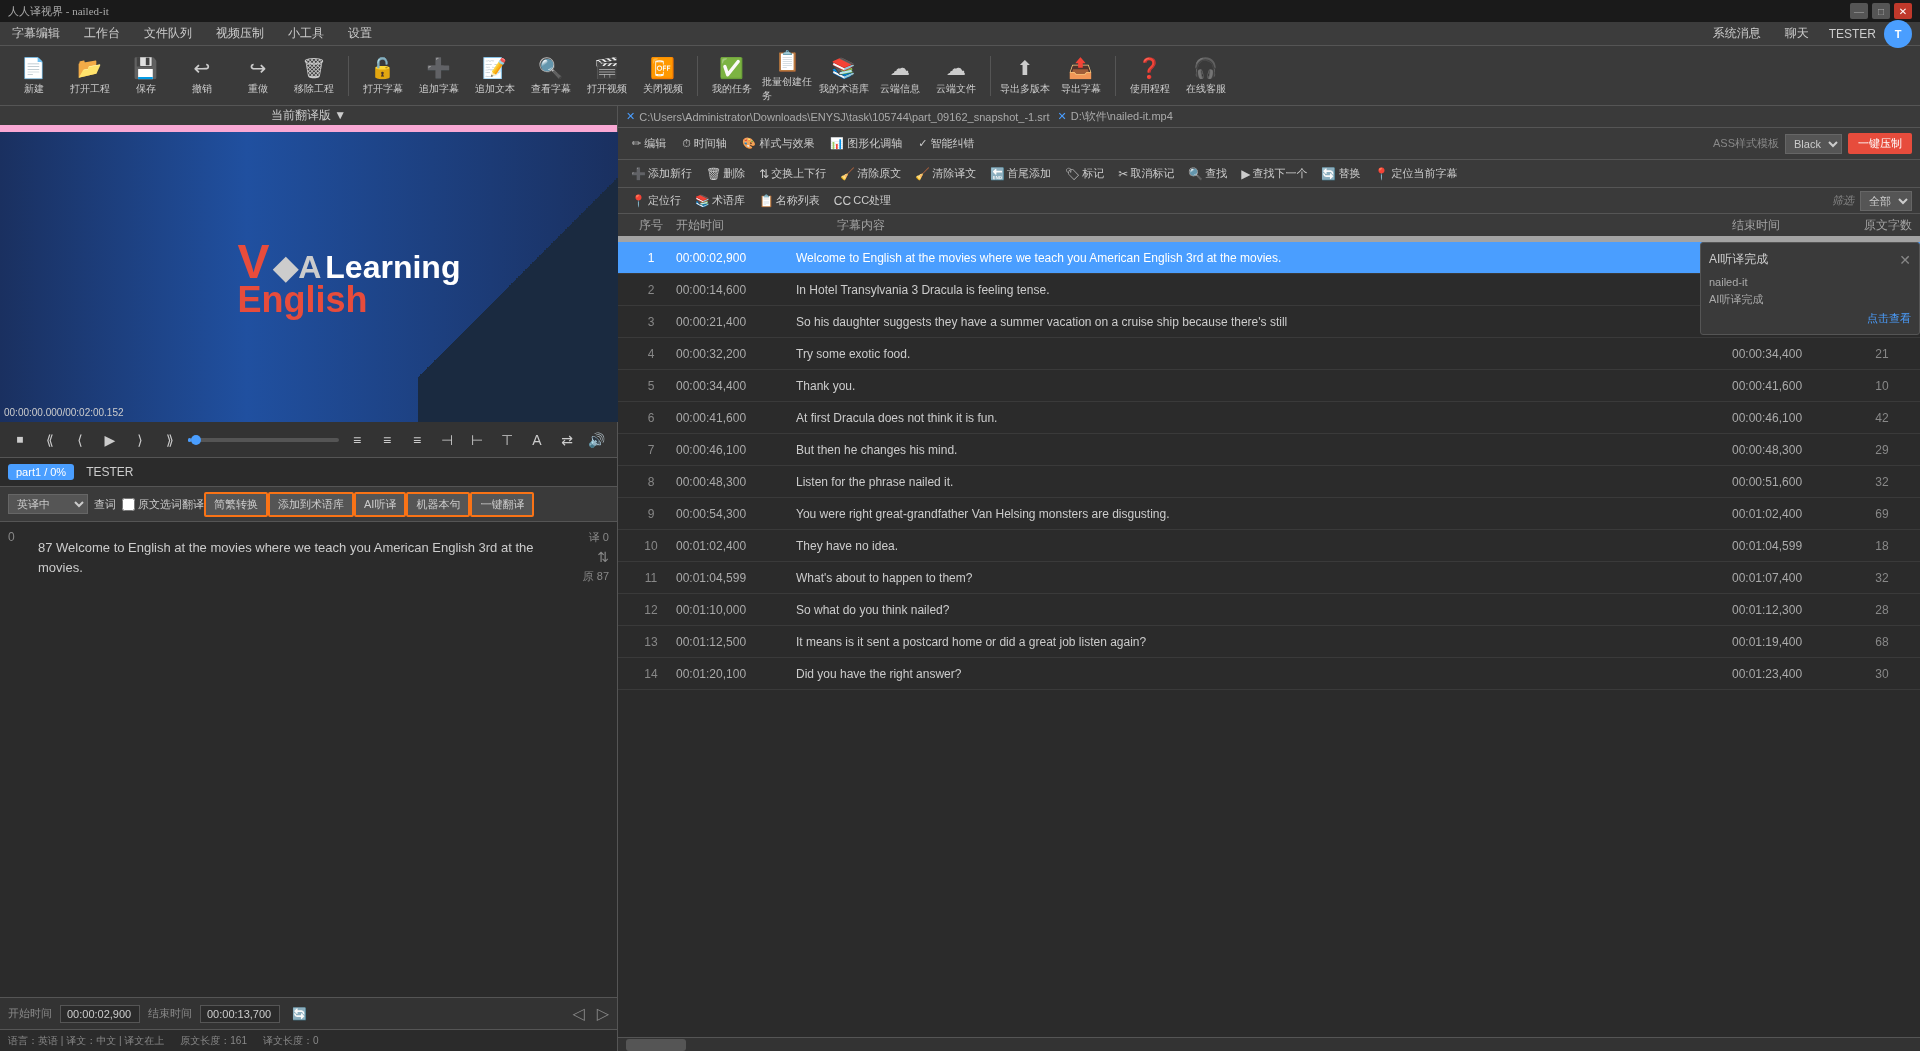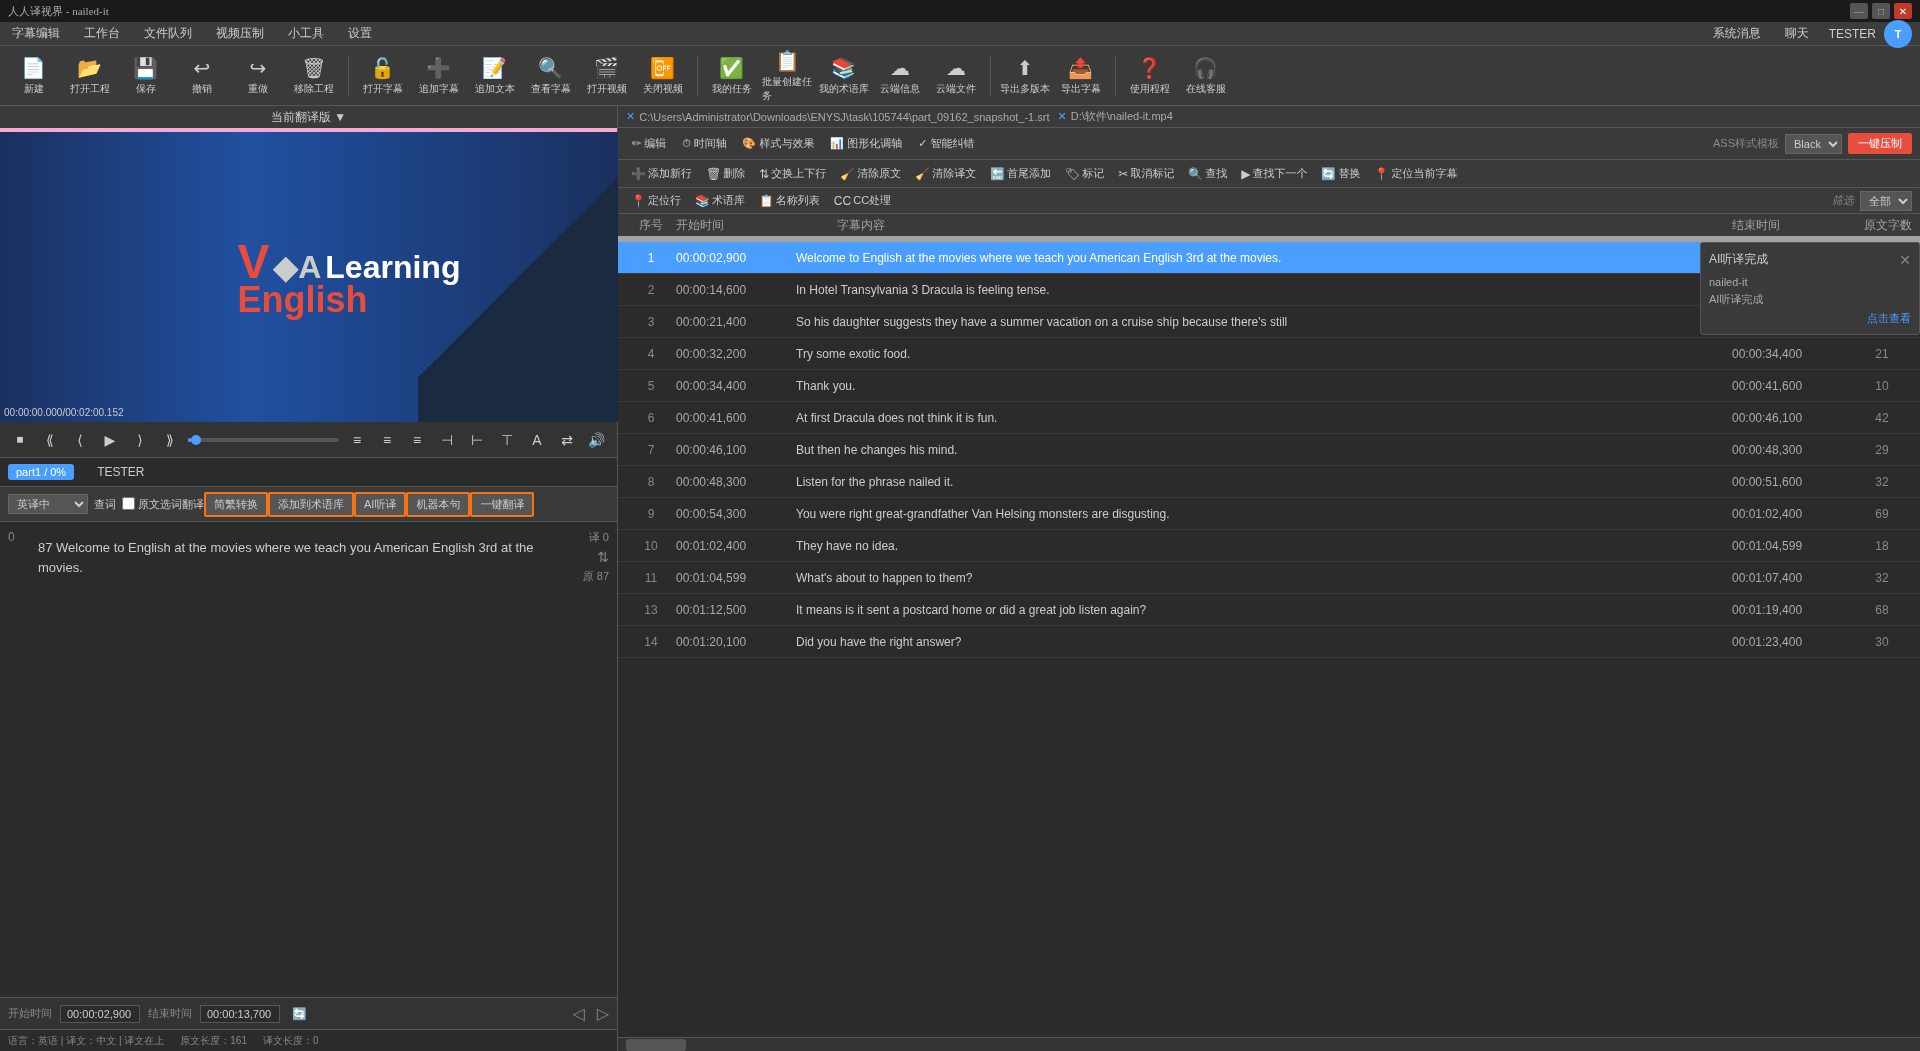"当前翻译版 ▼" .trans-header { border-bottom: 4px solid #f9a8d4 -> 7px solid #f9a8d4 }
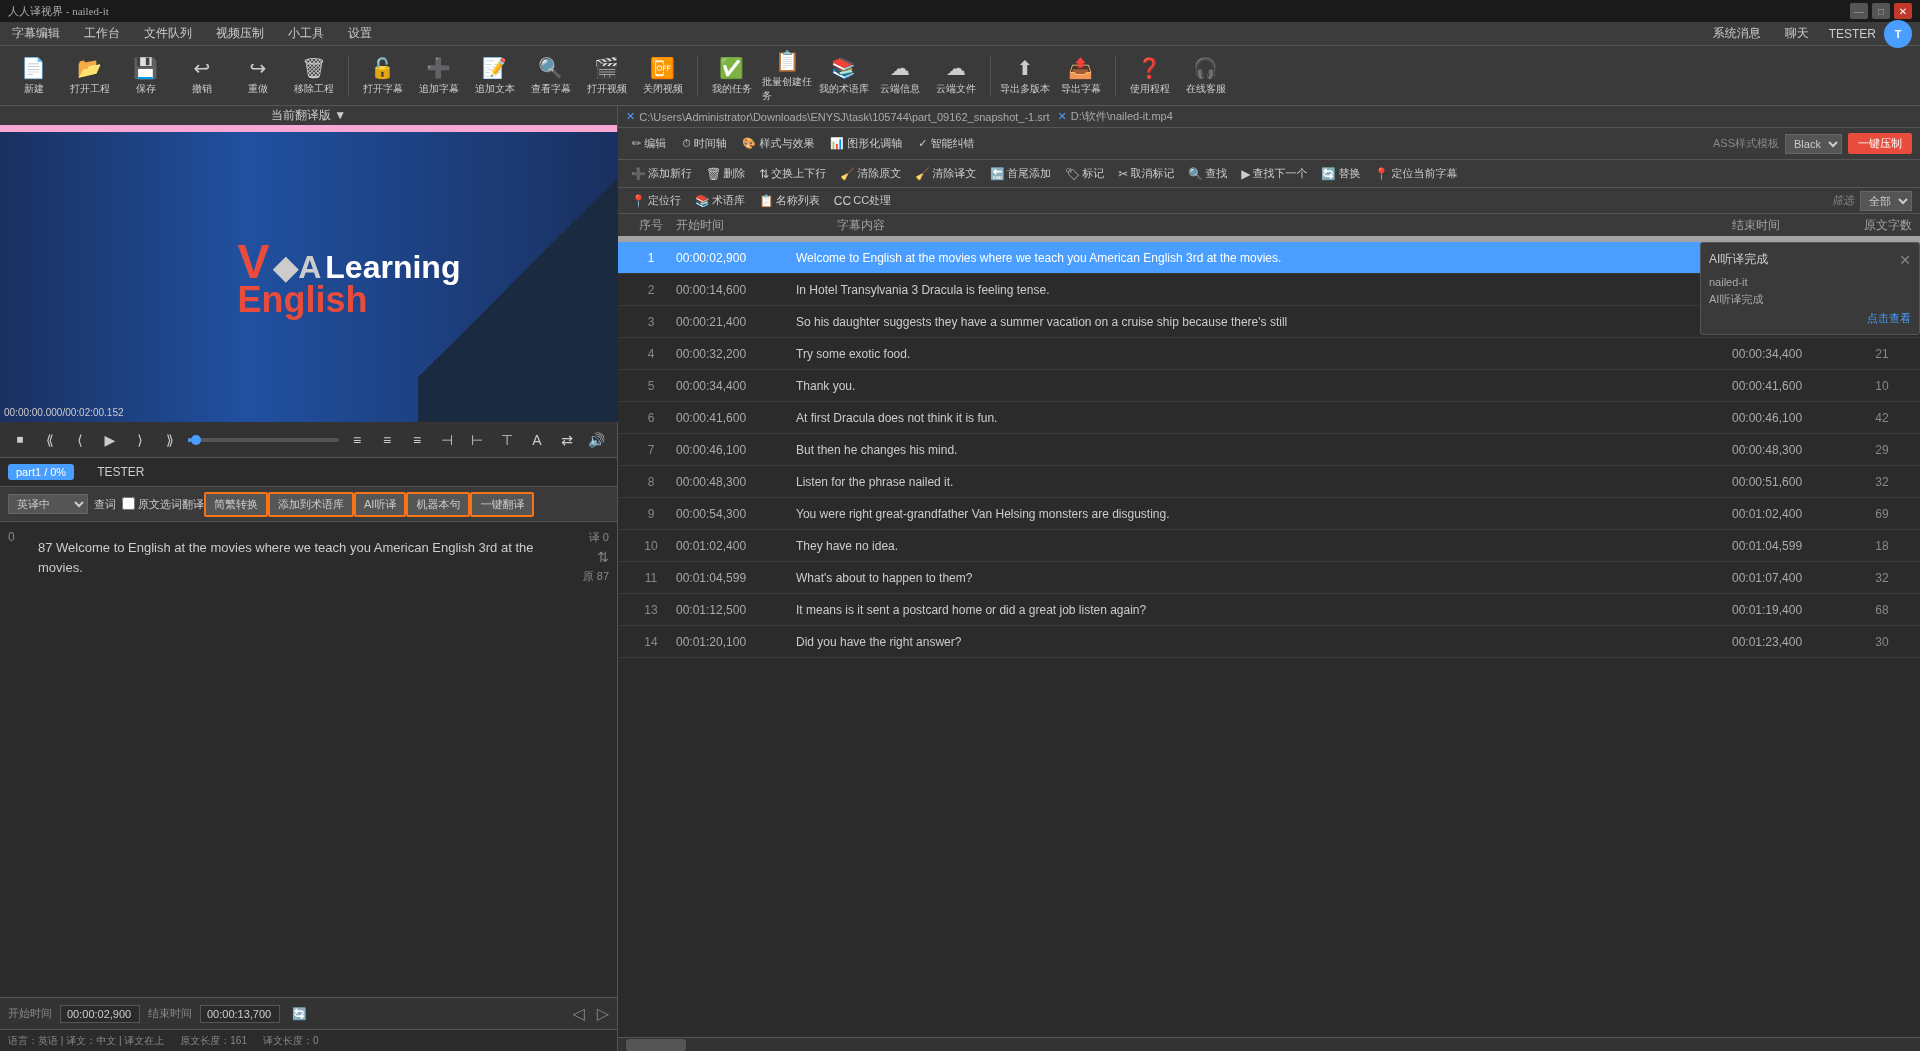"part1 / 0%" .part-info { gap: 23px -> 12px }
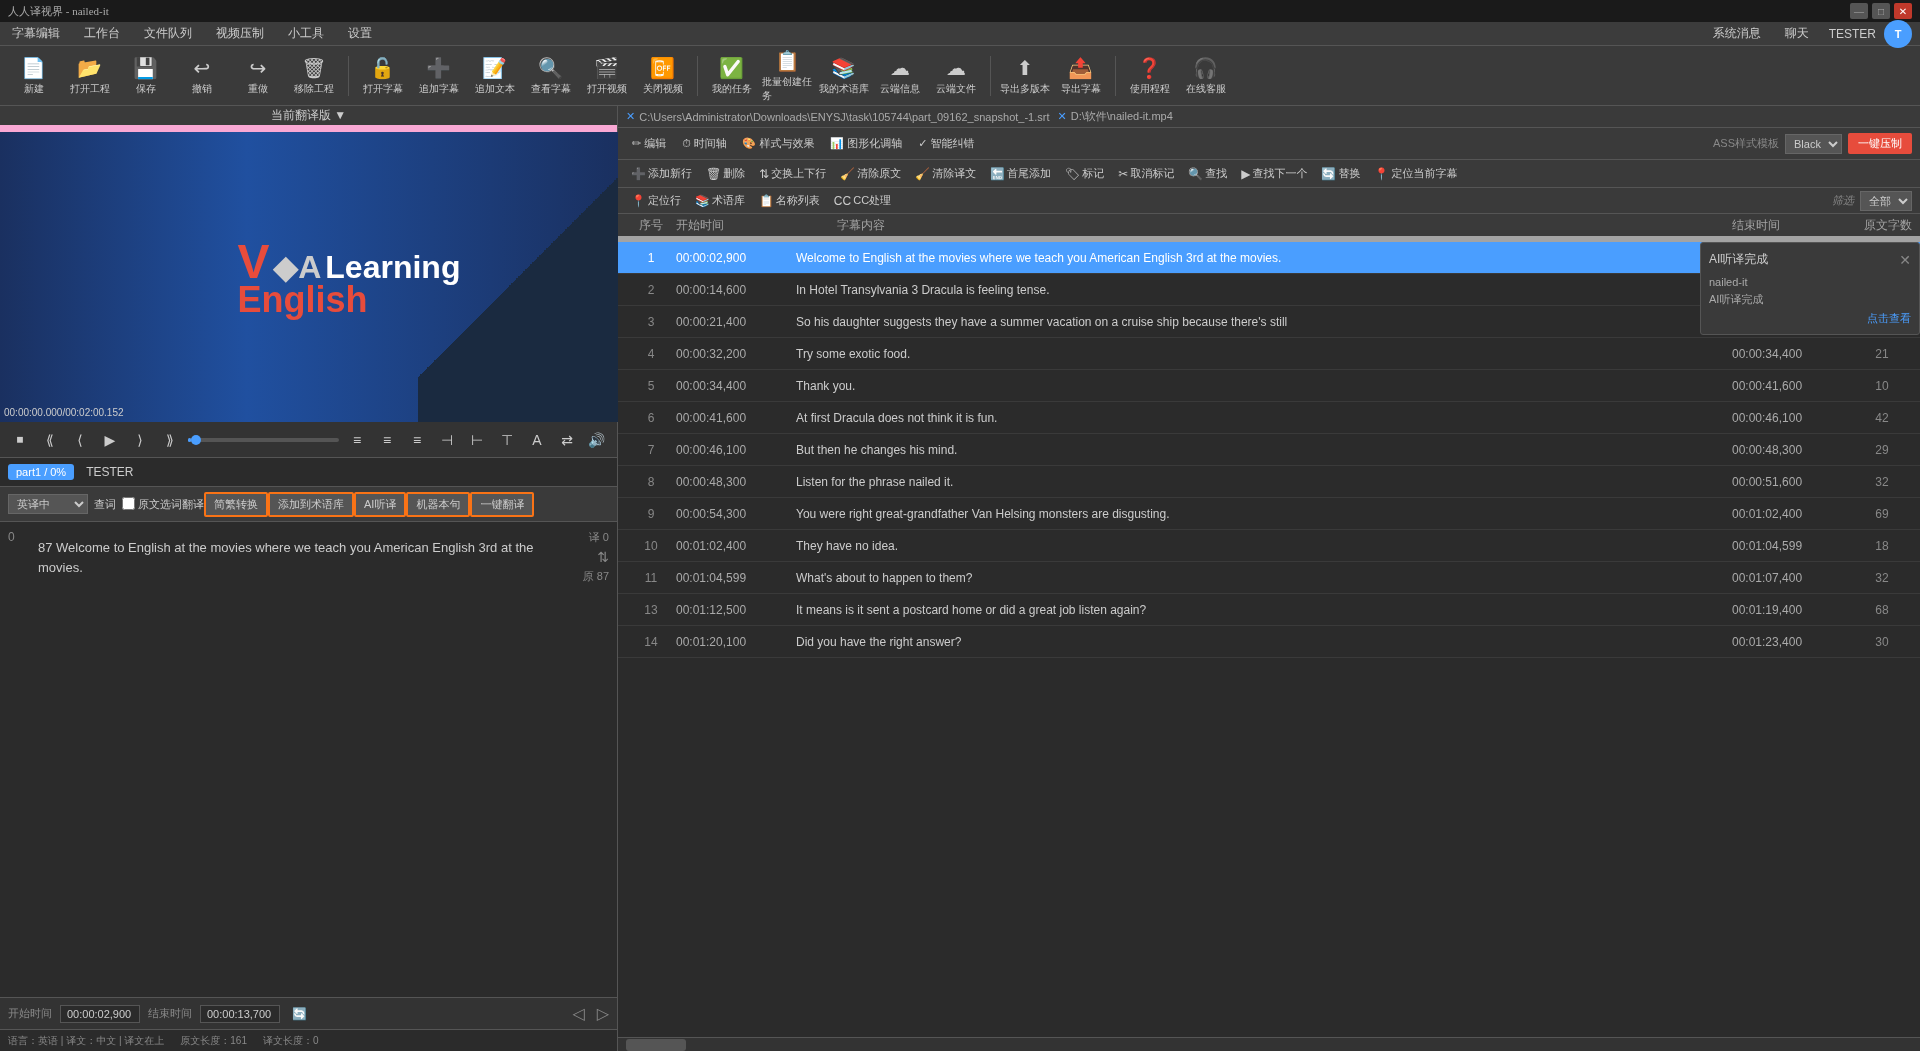"原文选词翻译" .checkbox-label { align-items: flex-start -> center }
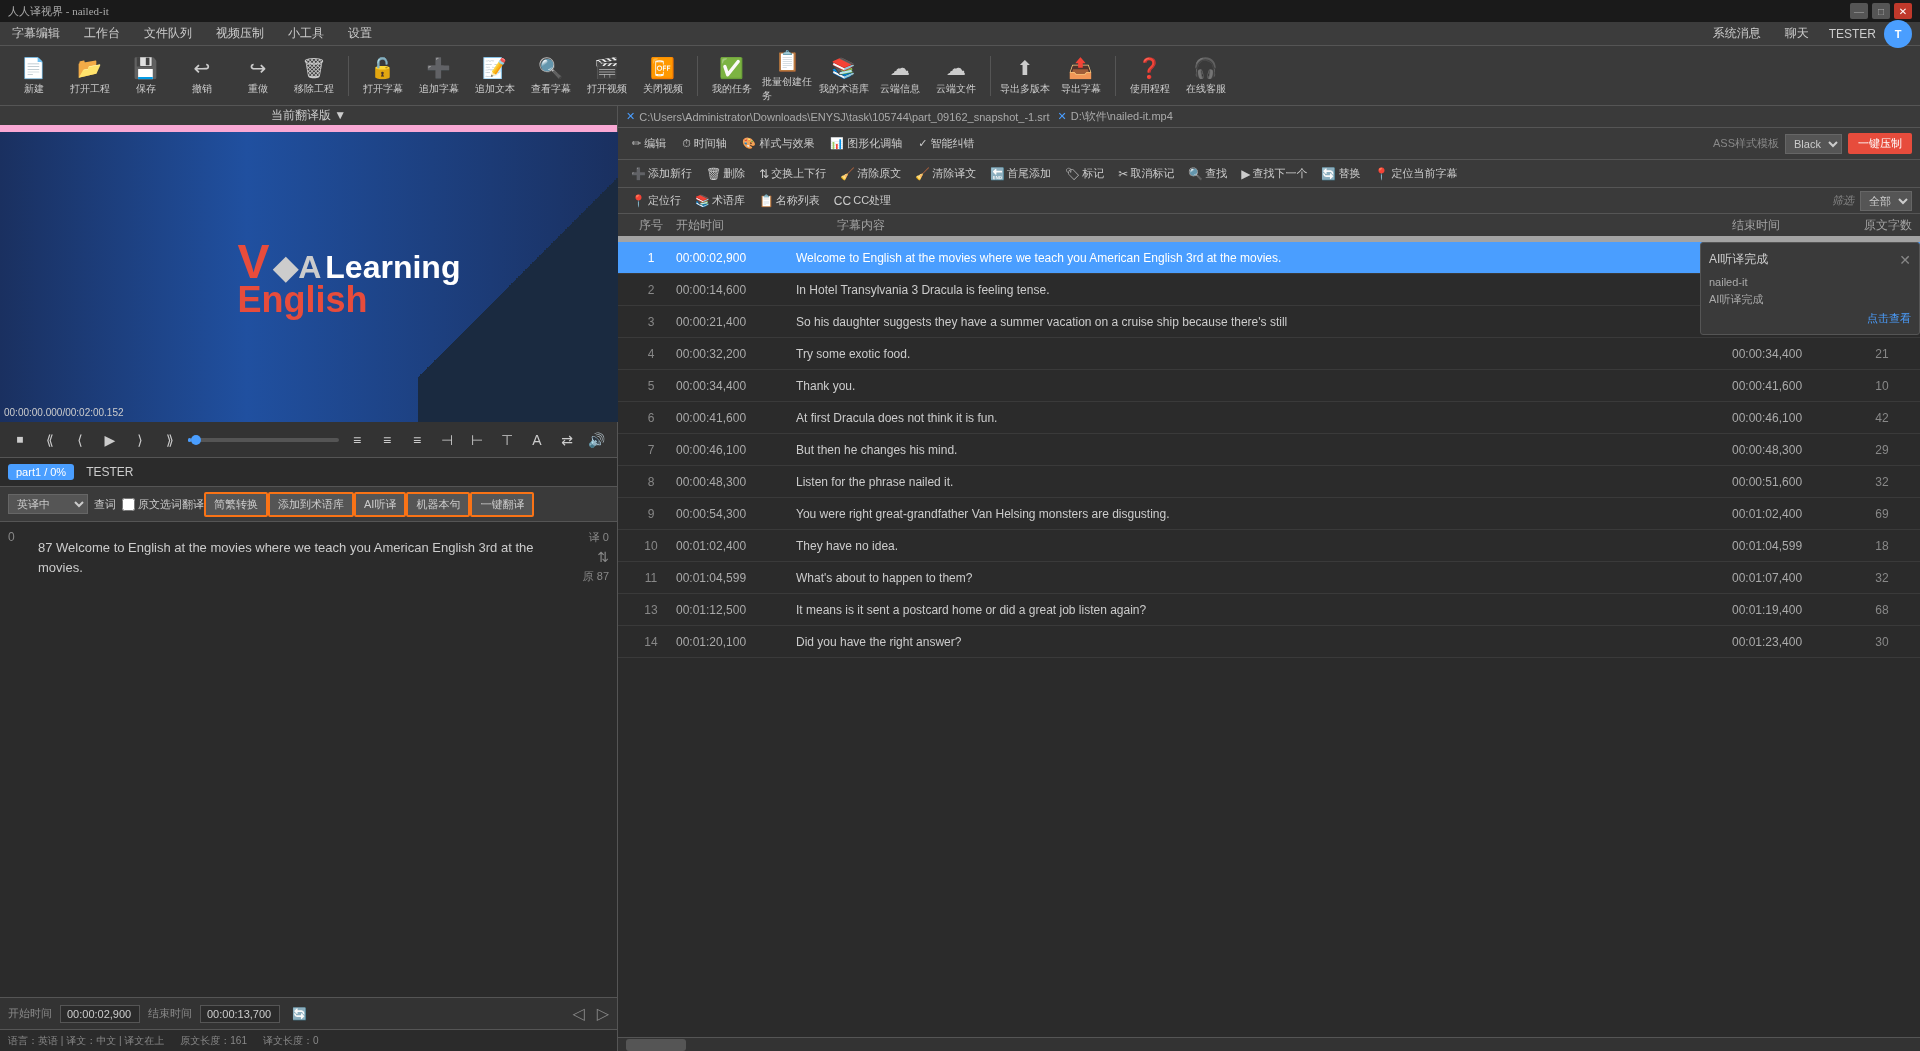"12" div.table-row { html: none -> <div> <span>12</span> <span>00:01:10,000</span> <span>So what do you think nailed?</span> <span>00:01:12,300</span> <span>28</span> </div> }
